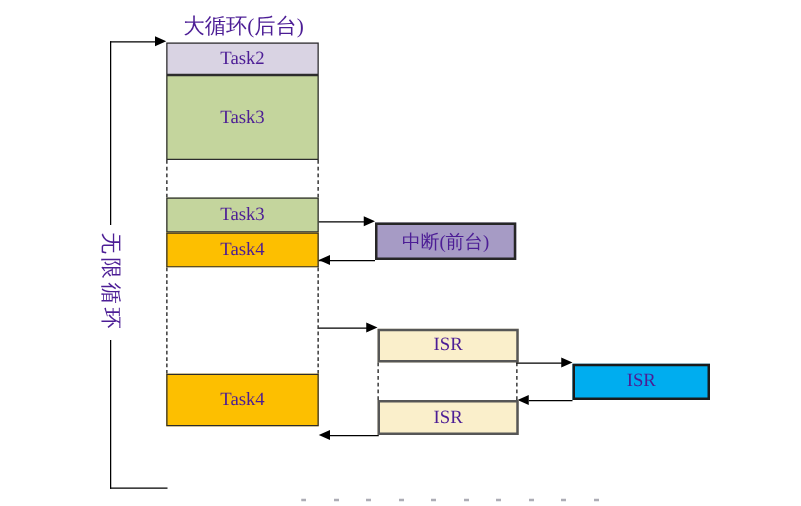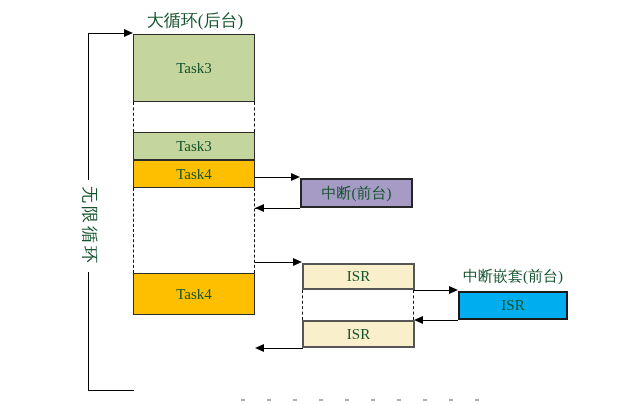"大循环(后台)" #canvas { color: #14532d -> #4c1d95 }
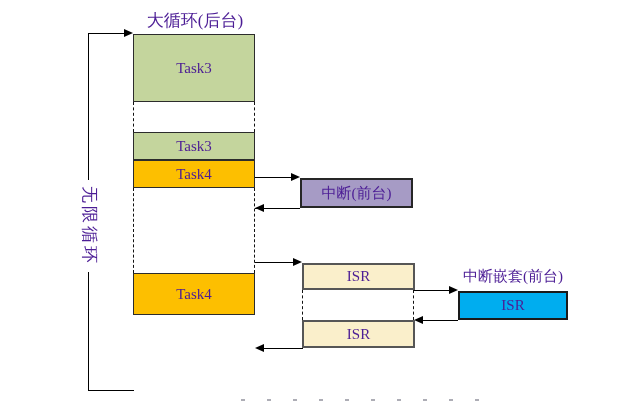"Task2" div.seg { html: none -> <div>Task2</div> }
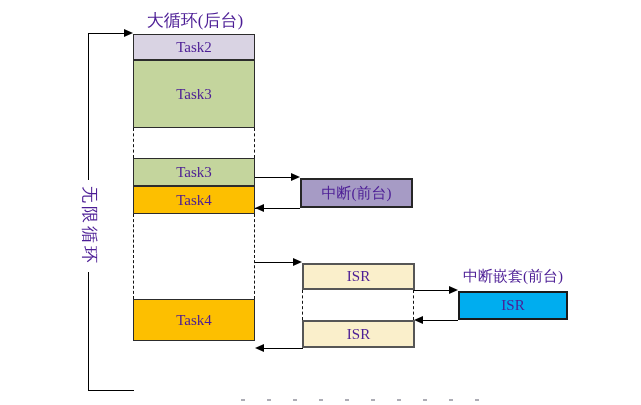"中断嵌套(前台)" div.title { html: <div>中断嵌套(前台)</div> -> none }
